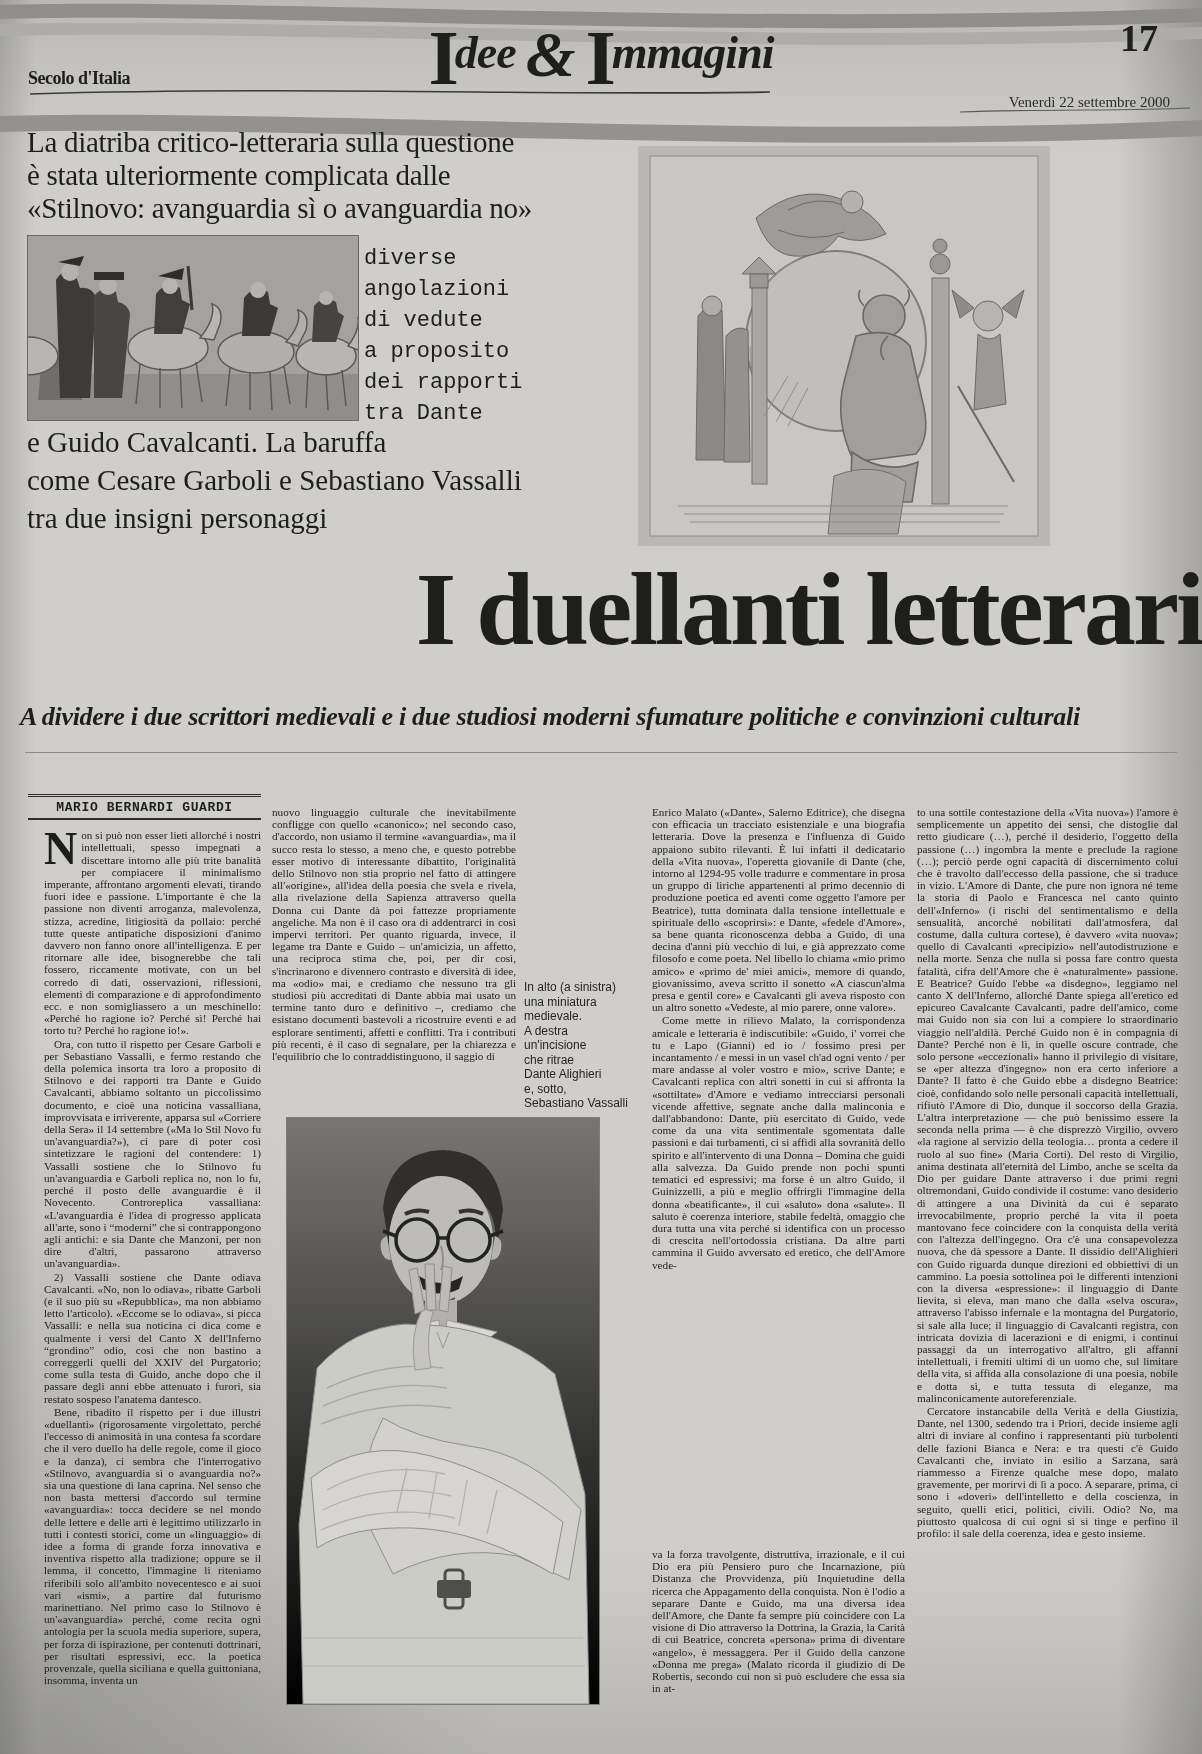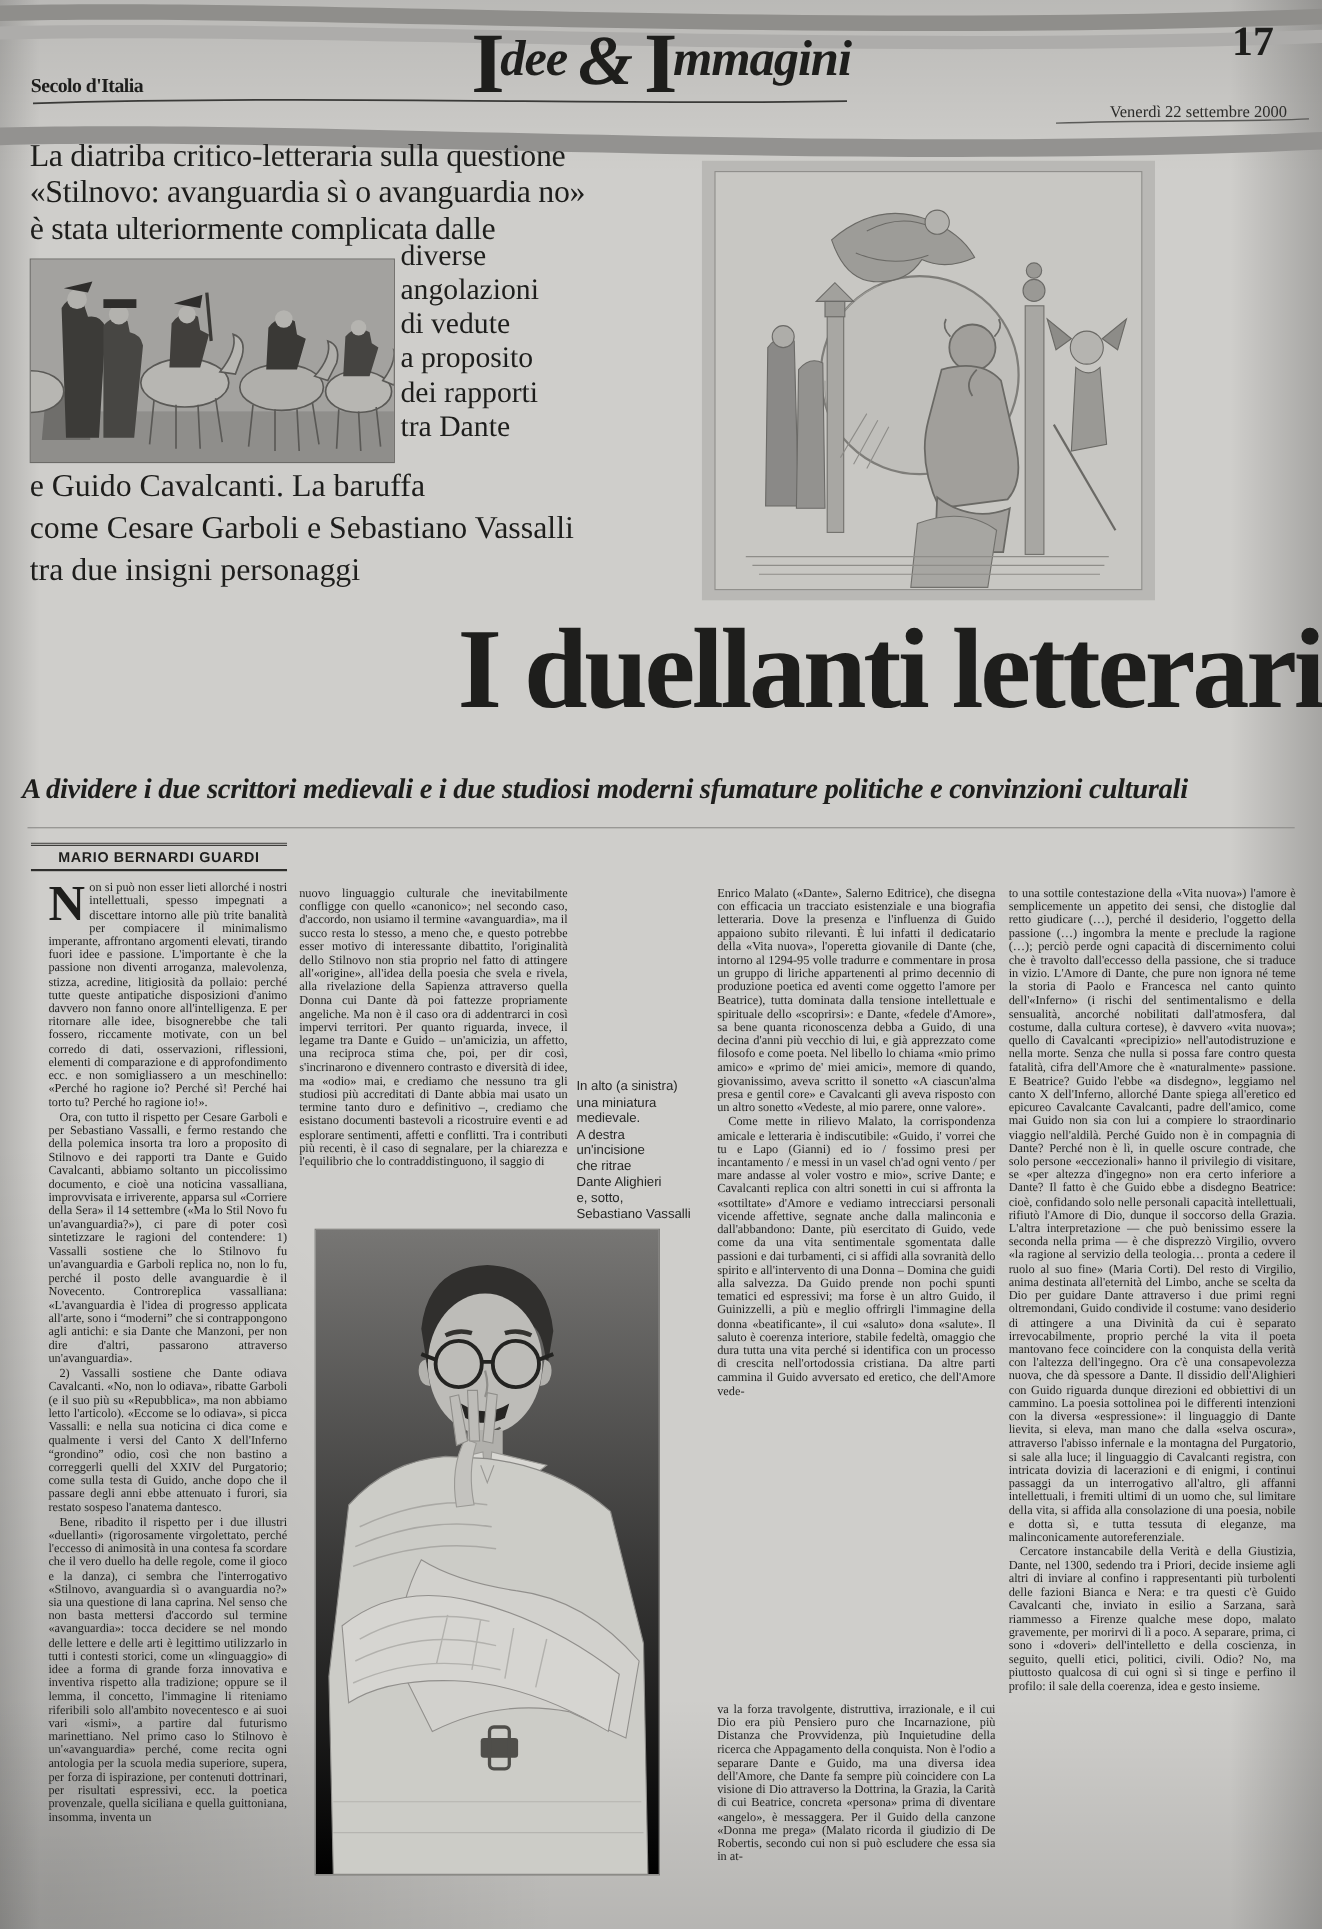"«Stilnovo: avanguardia sì o avanguardia" div { order: before "è stata ulteriormente complicata dalle" -> after "è stata ulteriormente complicata dalle" }
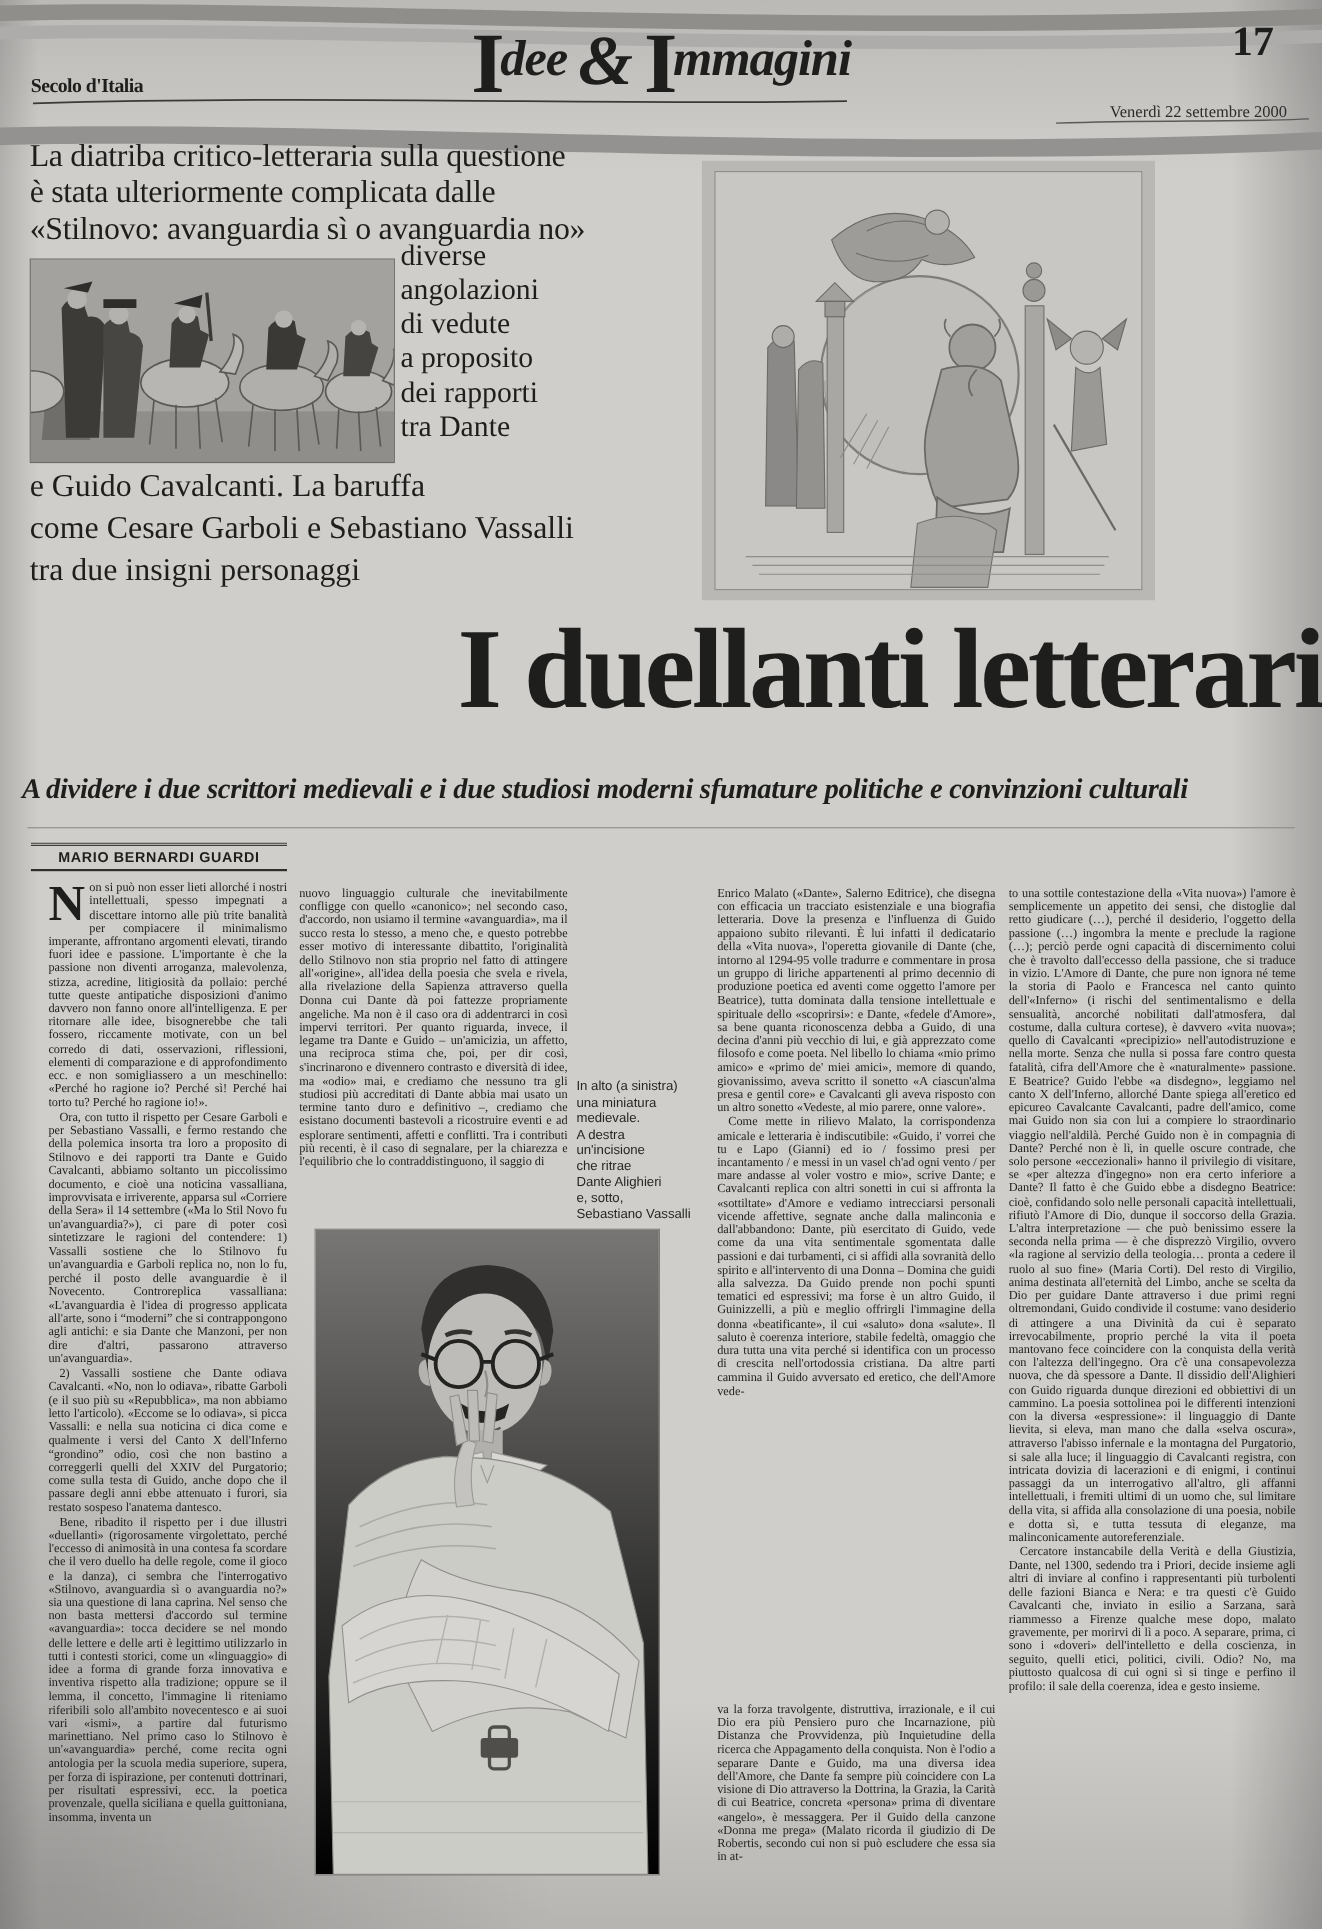"diverse" .intro-right { font-family: none -> Liberation Mono, monospace; font-size: 27px -> 22px; top: 217px -> 243px }
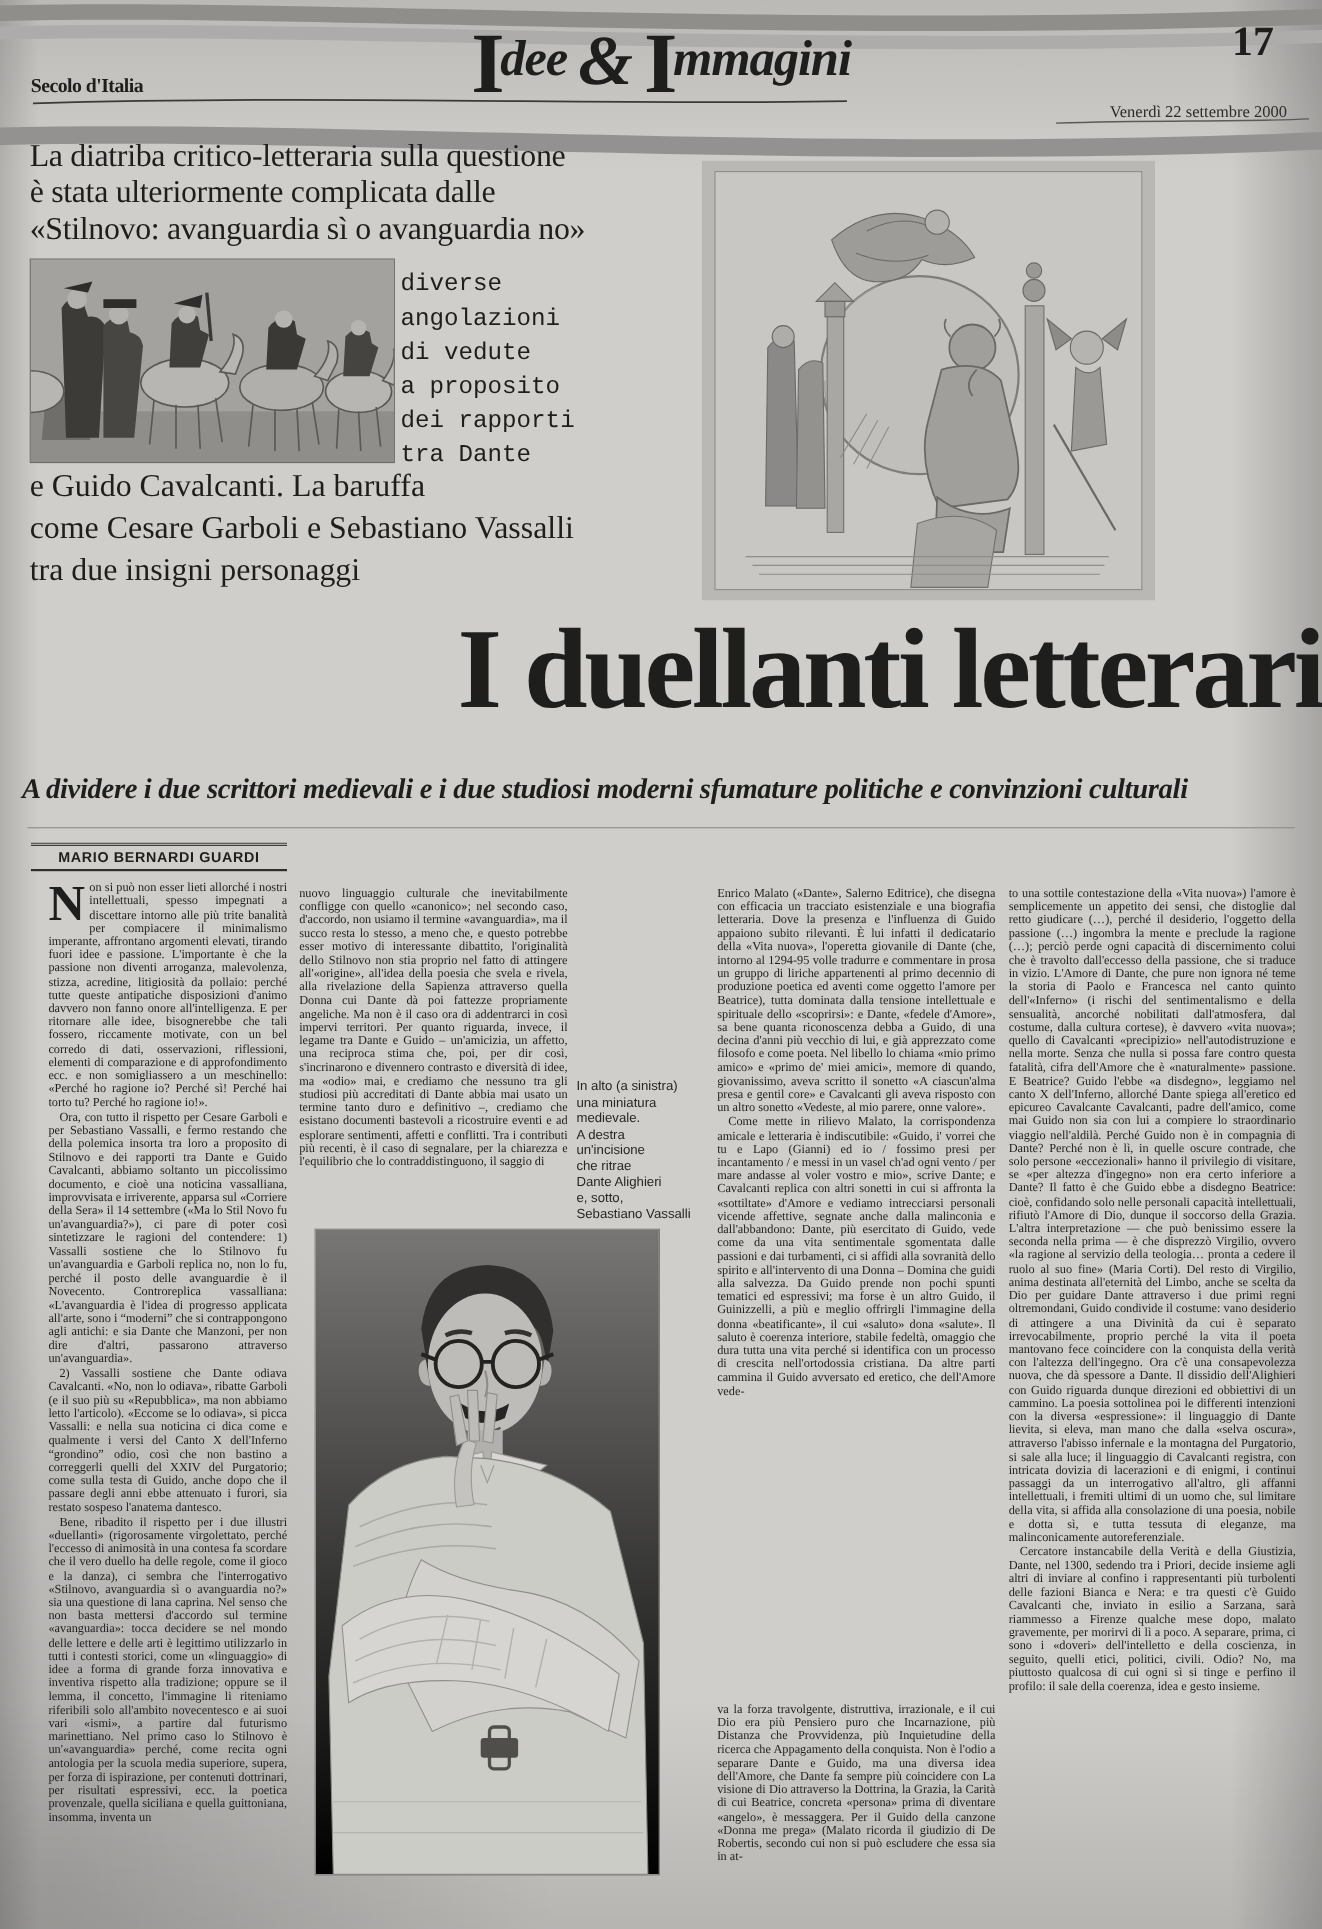"MARIO BERNARDI GUARDI" .byline { font-family: Liberation Sans, sans-serif -> Liberation Mono, monospace; margin-top: none -> 28px }
